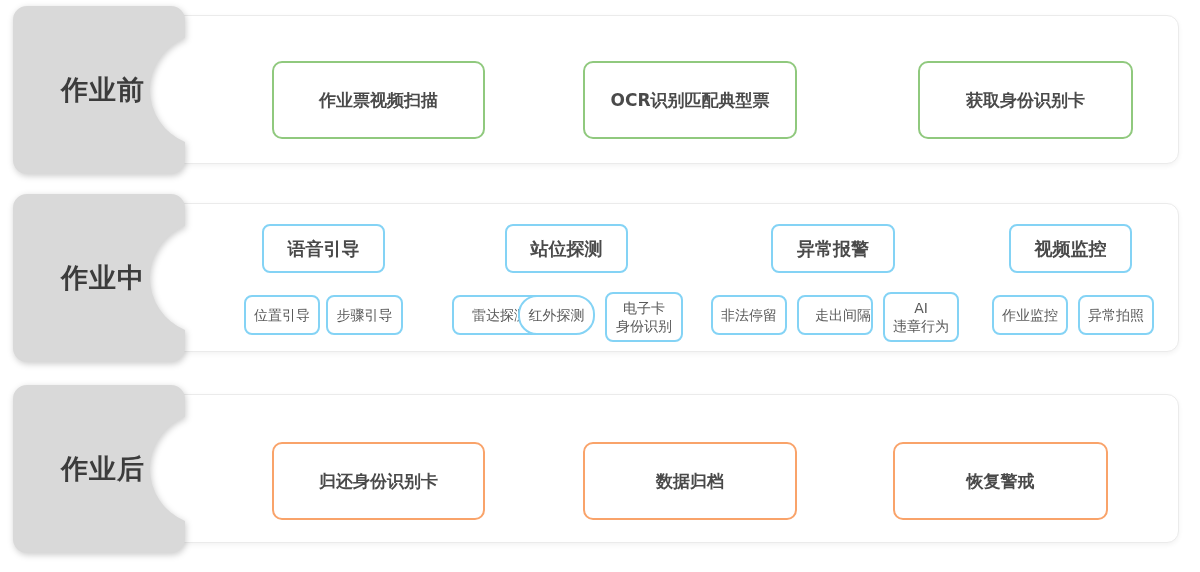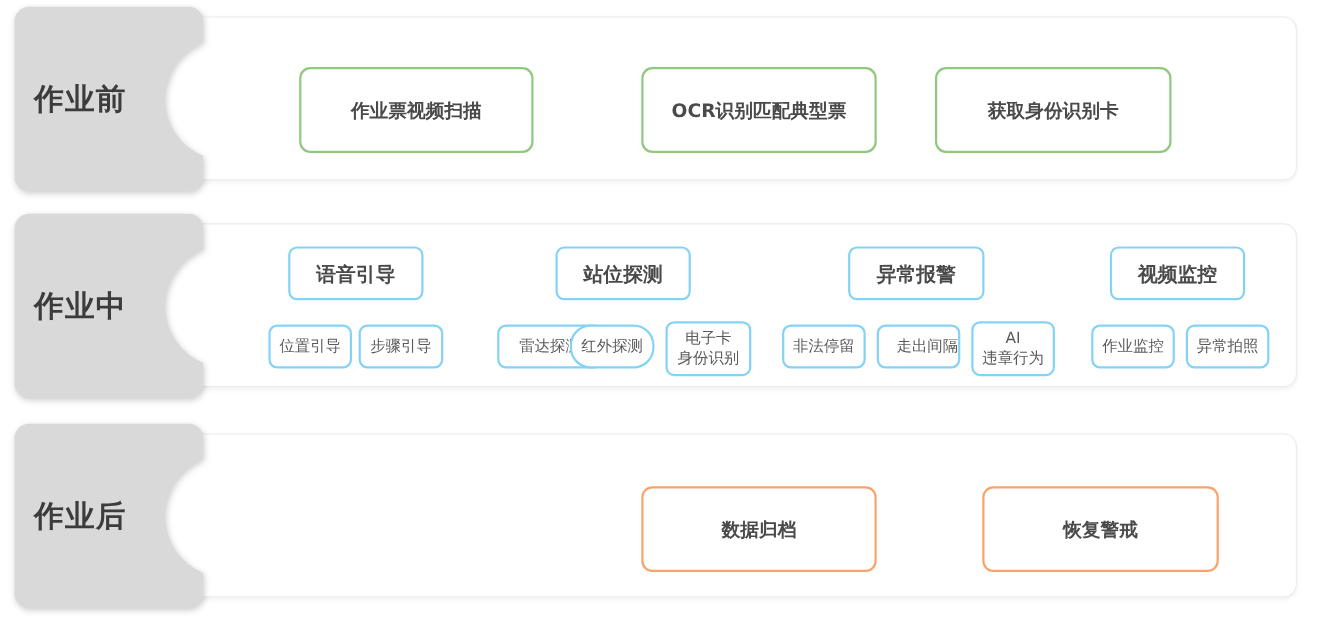"作业前" .tab-label { padding-left: 18px -> 48px }
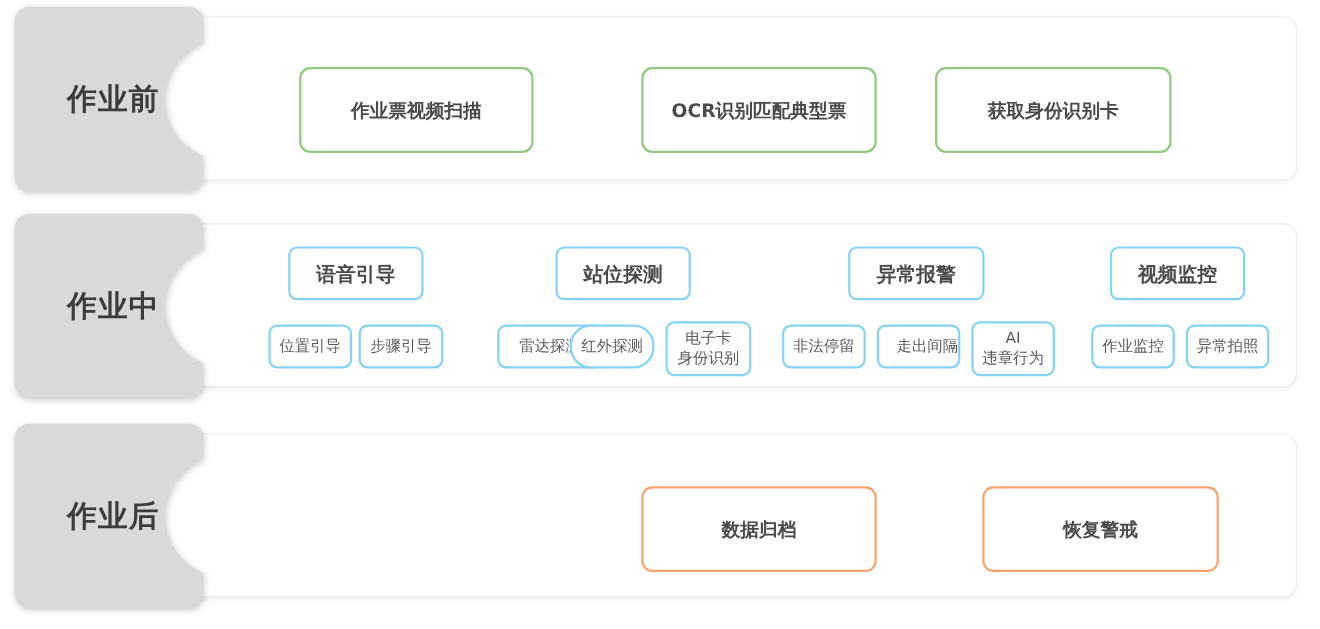"获取身份识别卡" div.box { left: 850px -> 918px }
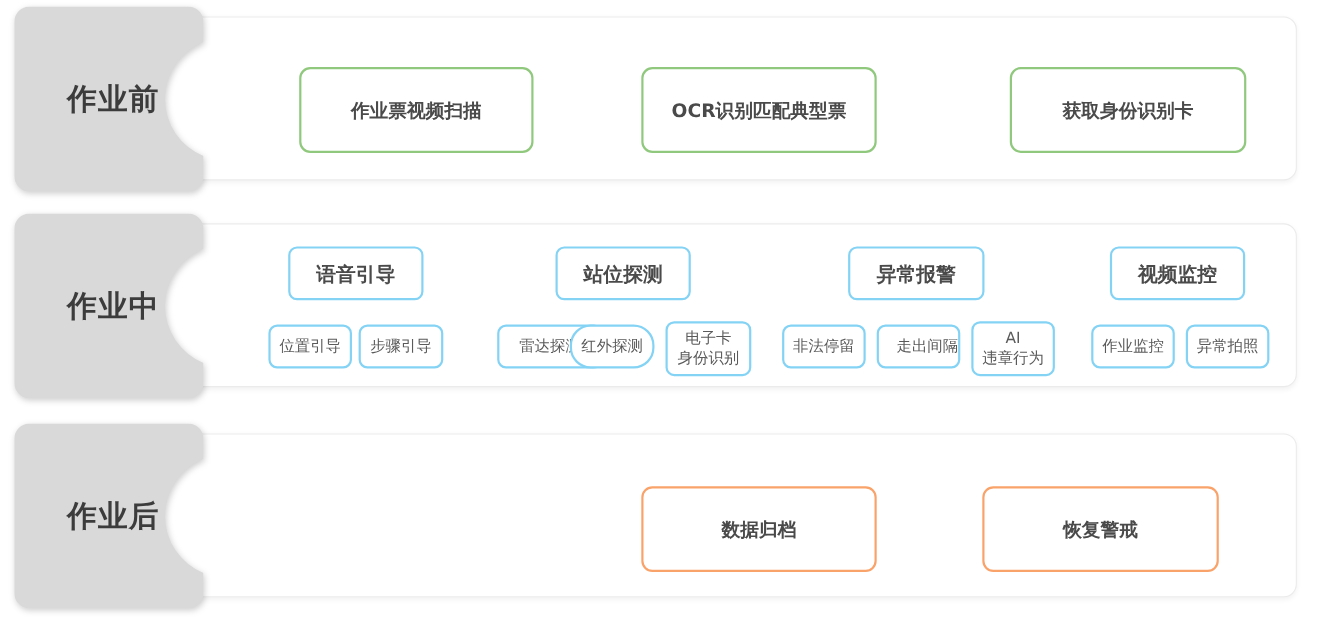"归还身份识别卡" div.box { html: none -> <div>归还身份识别卡</div> }
